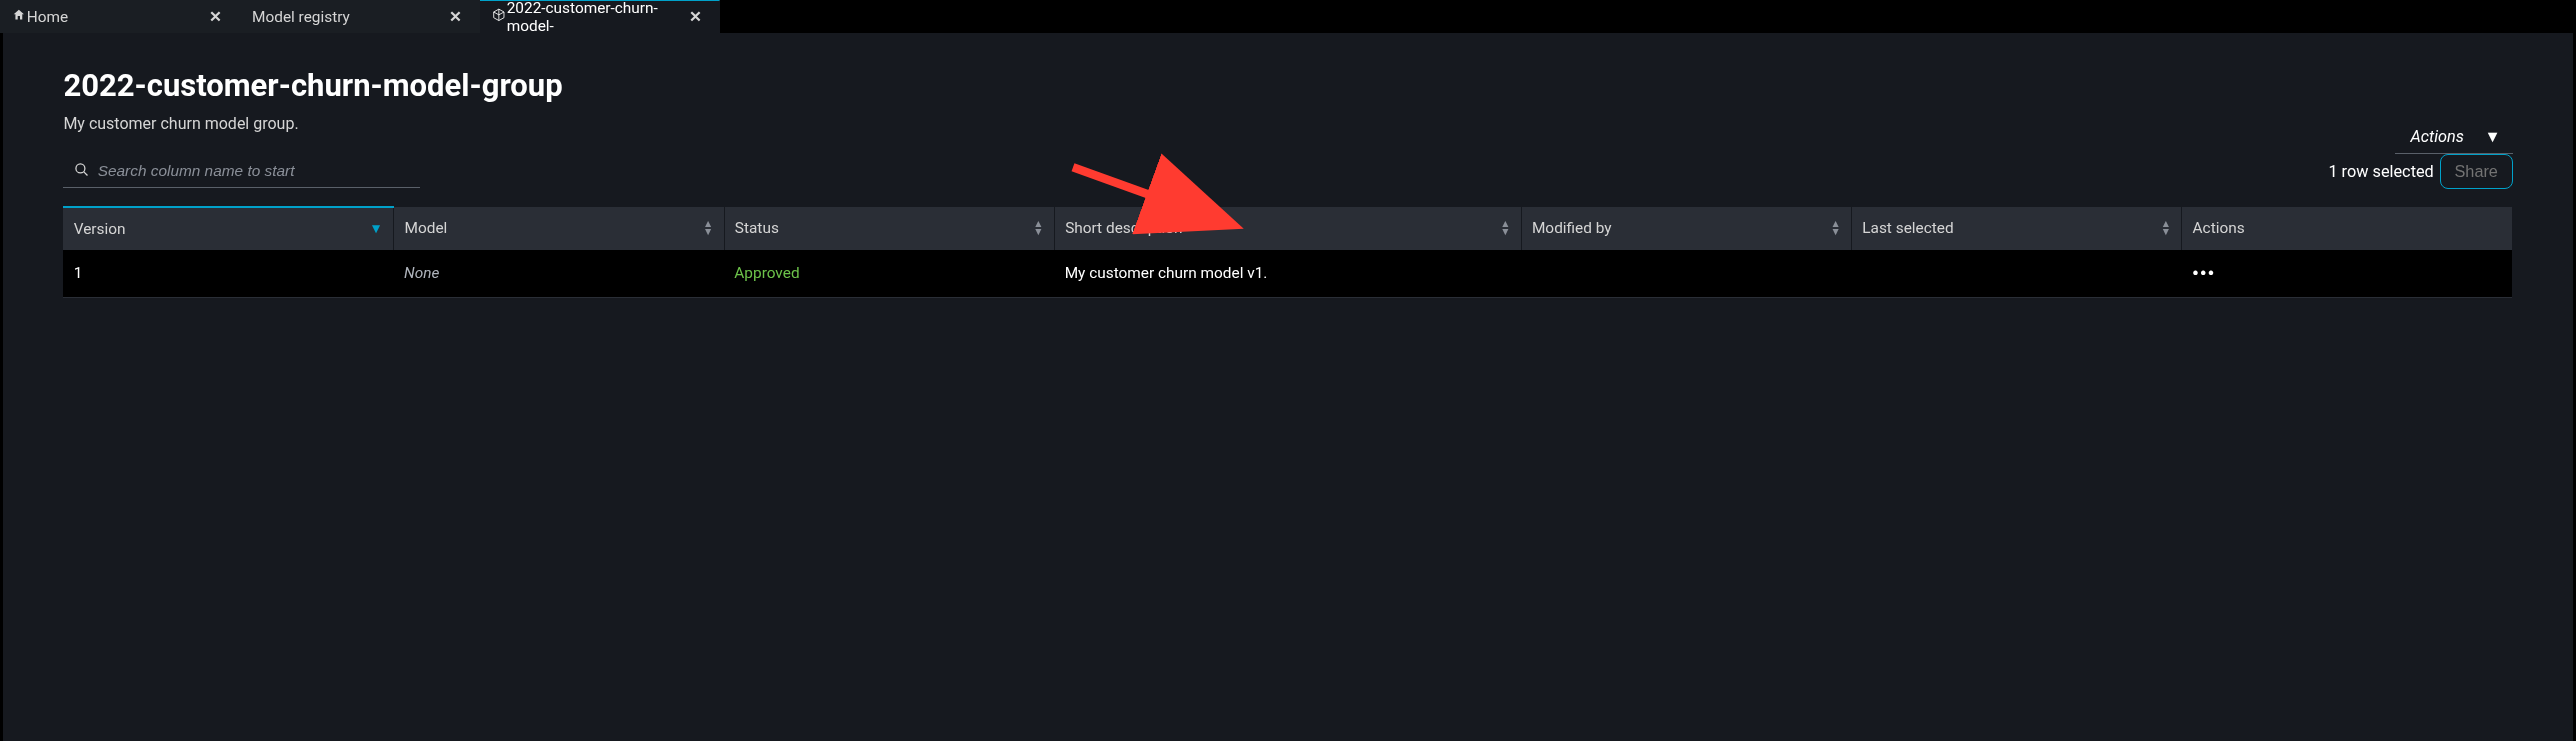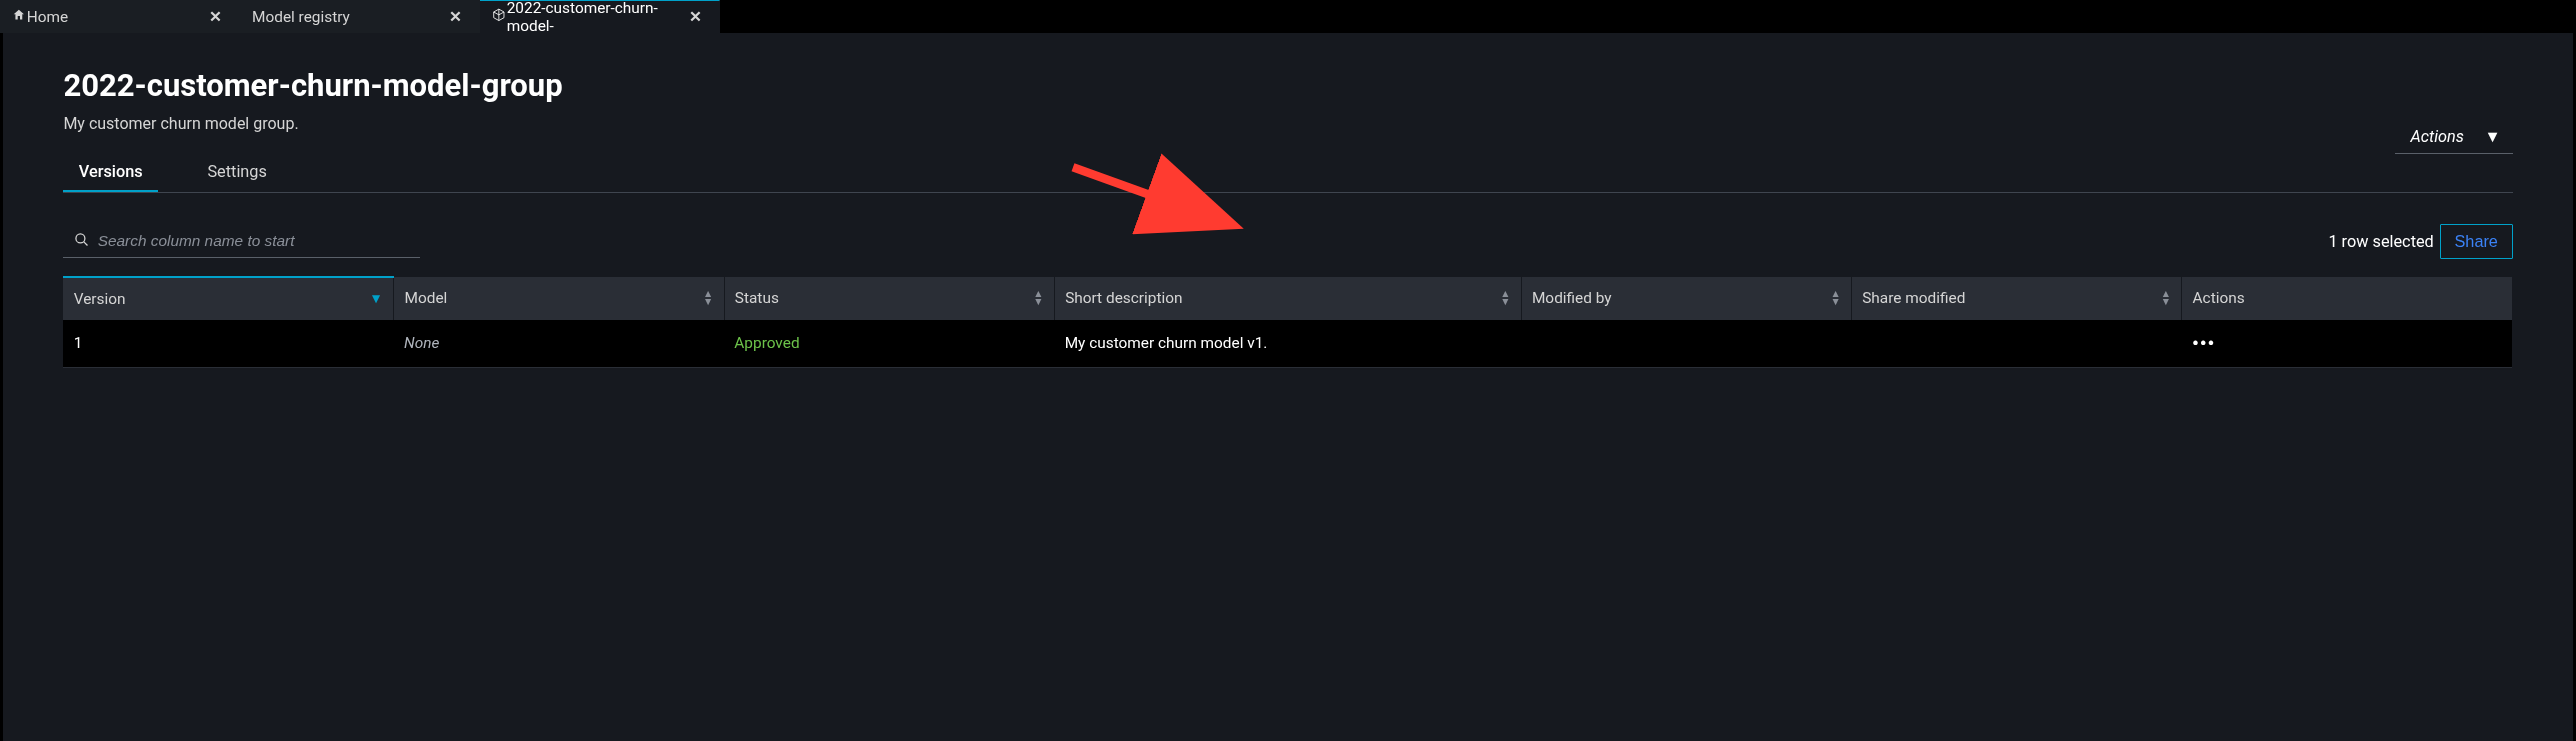"Versions" div.subtabs { html: <div> <div>Versions</div> <div>Settings</div> </div> -> none }
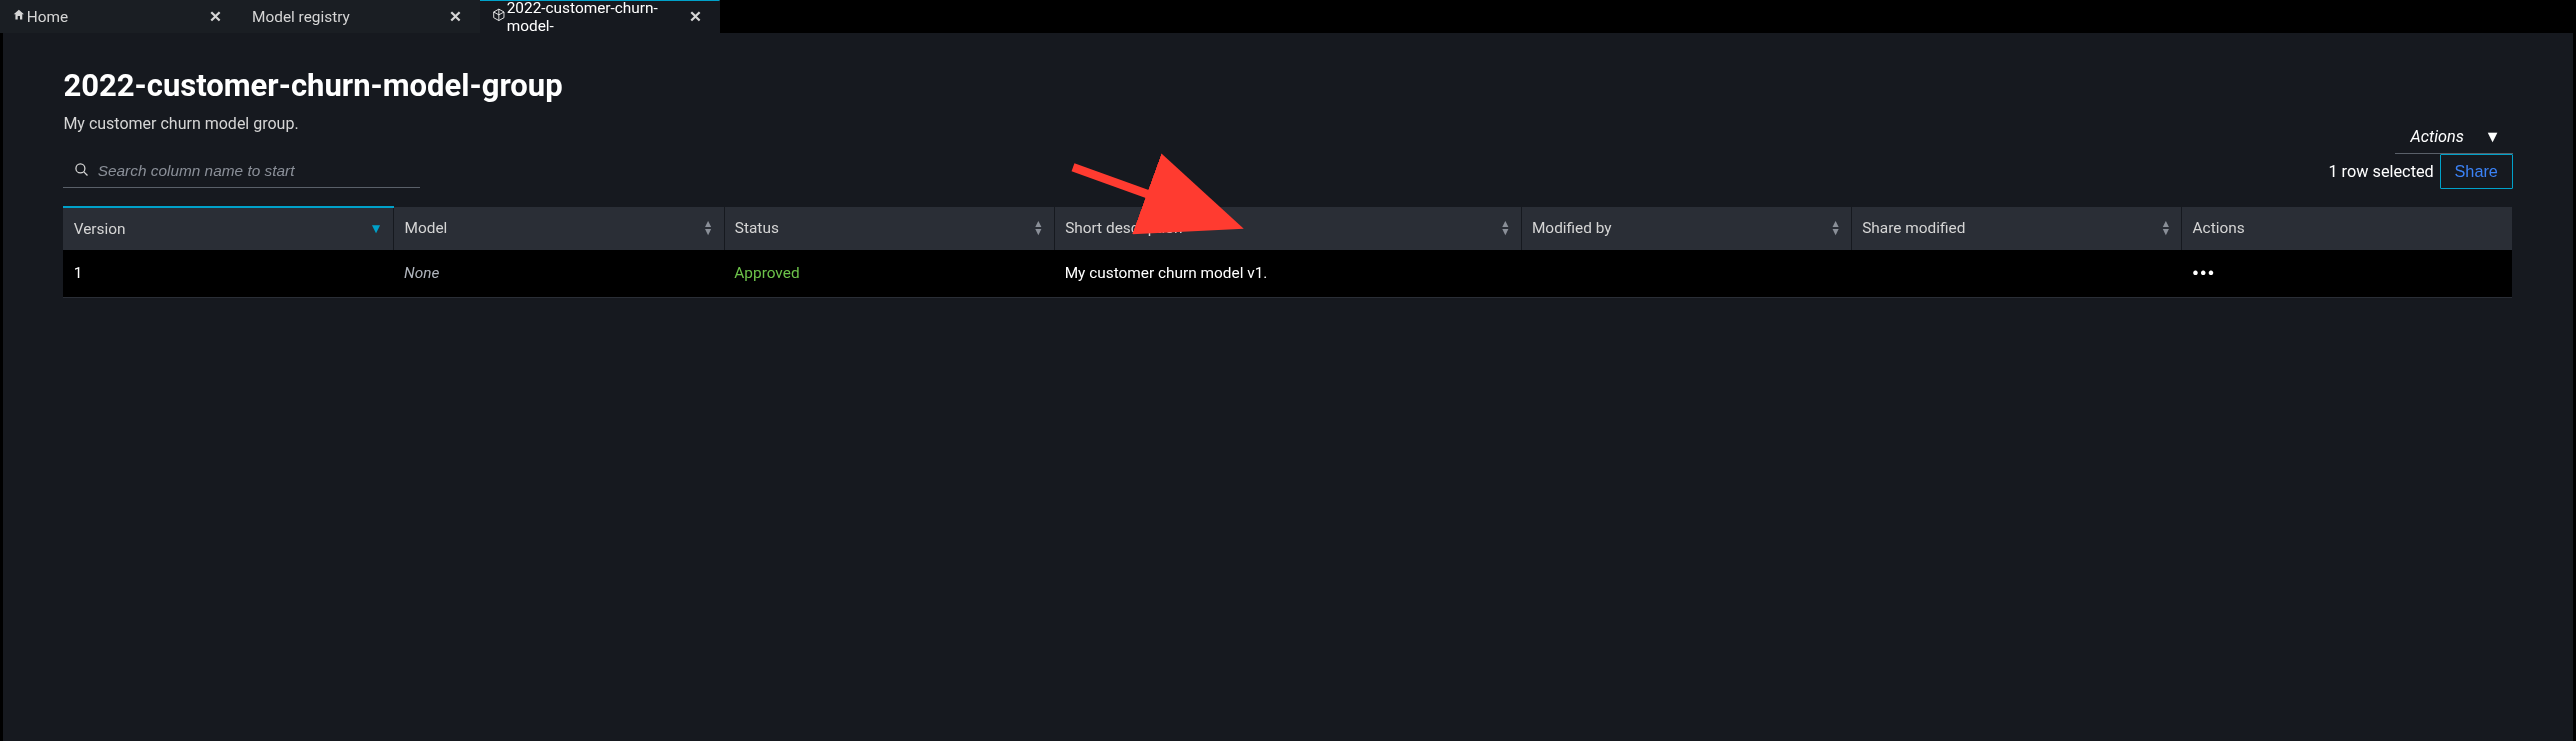"Share" .share-btn { border-radius: 1px -> 8px; color: #3b82f6 -> #737373 }
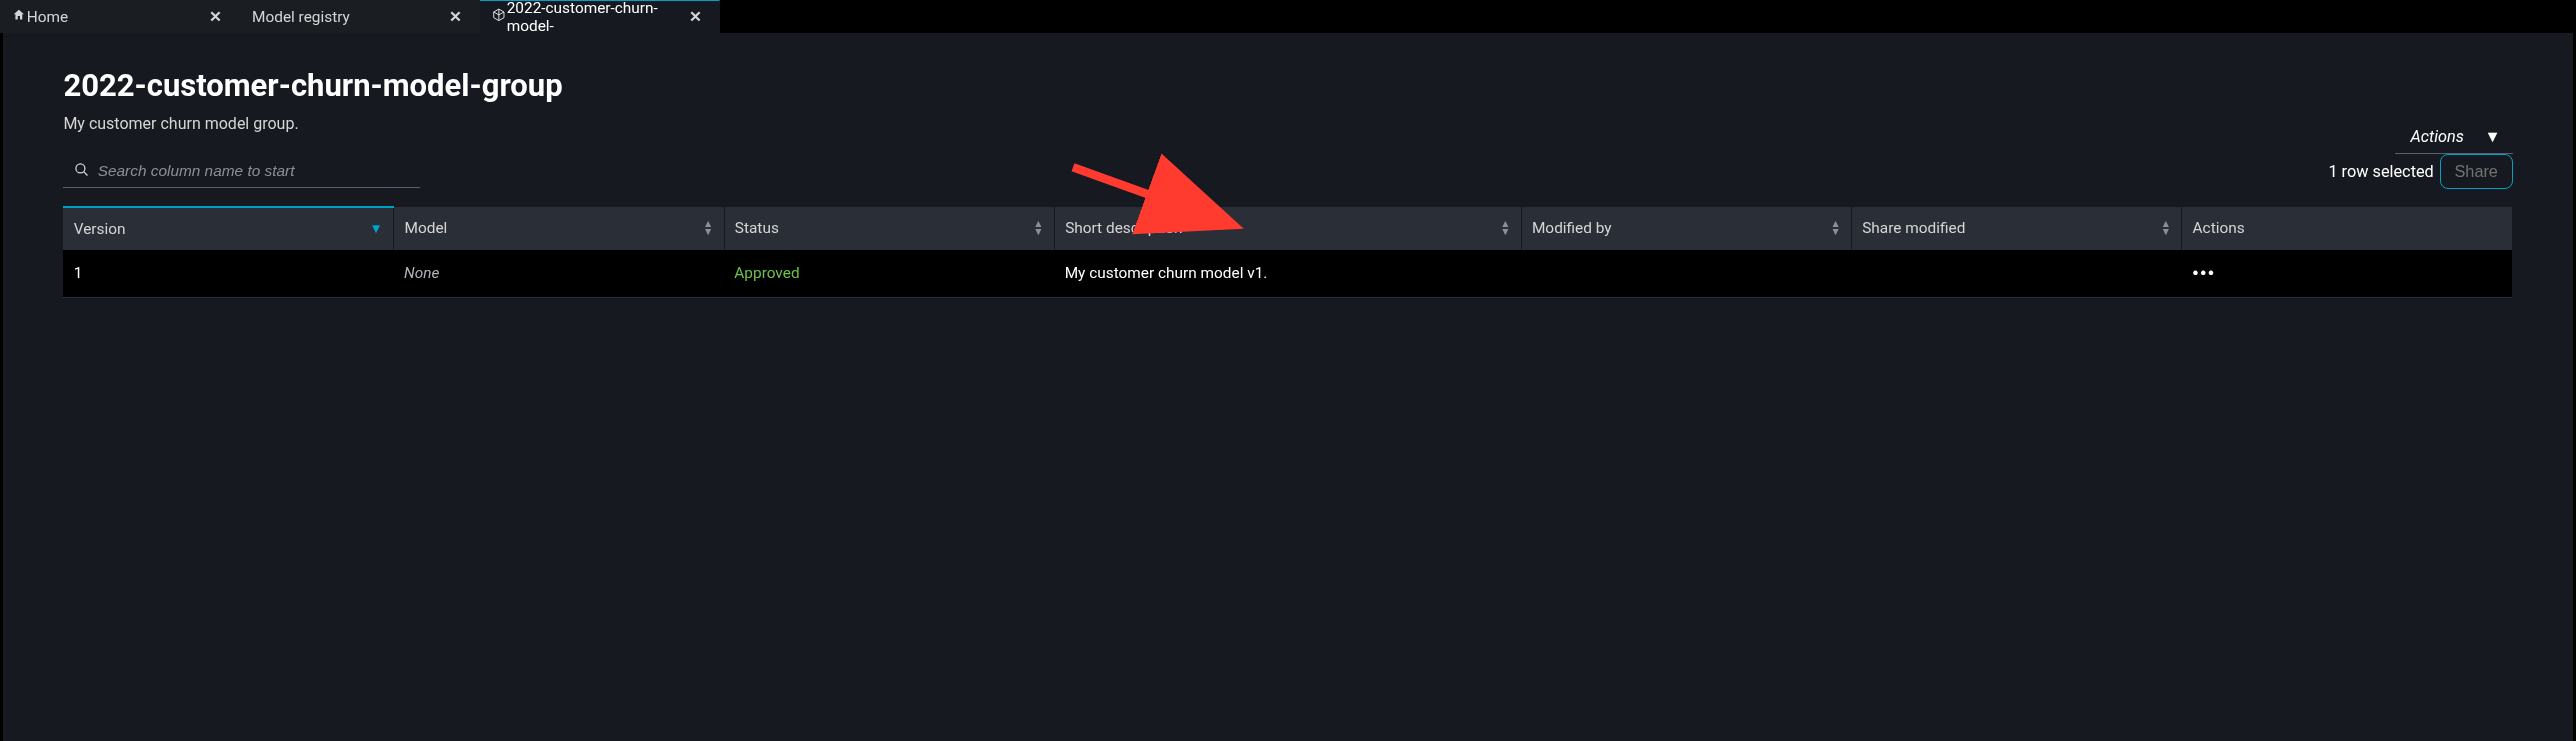"Share modified" span { text: Share modified -> Last selected }
